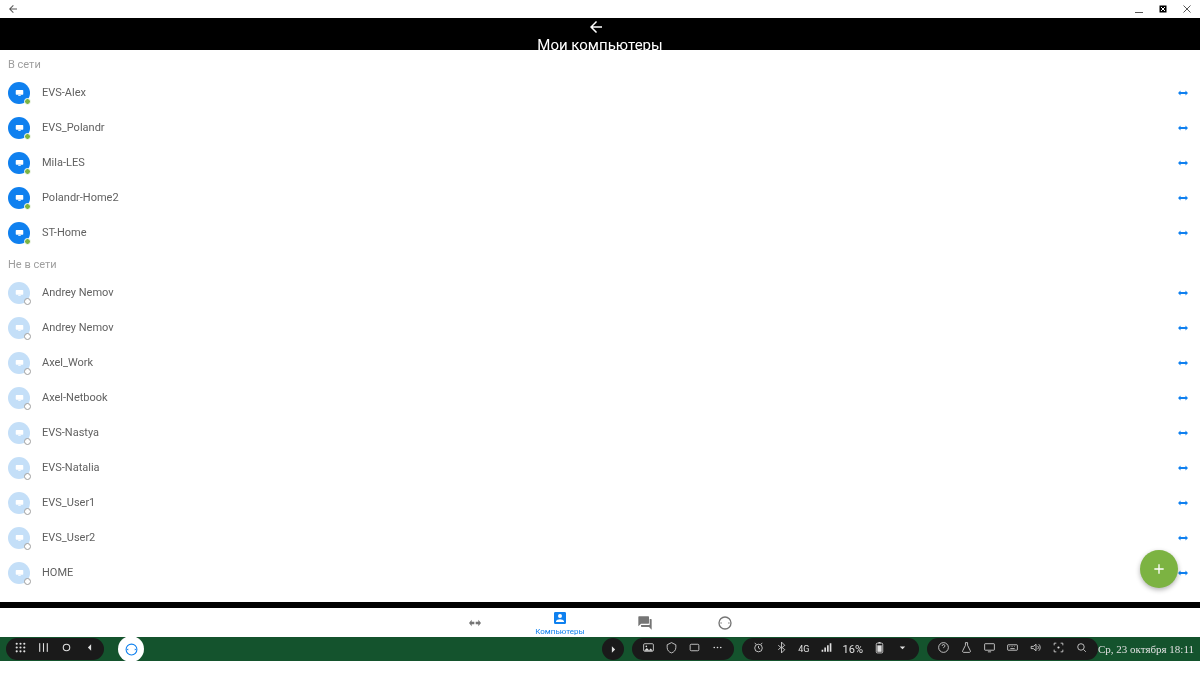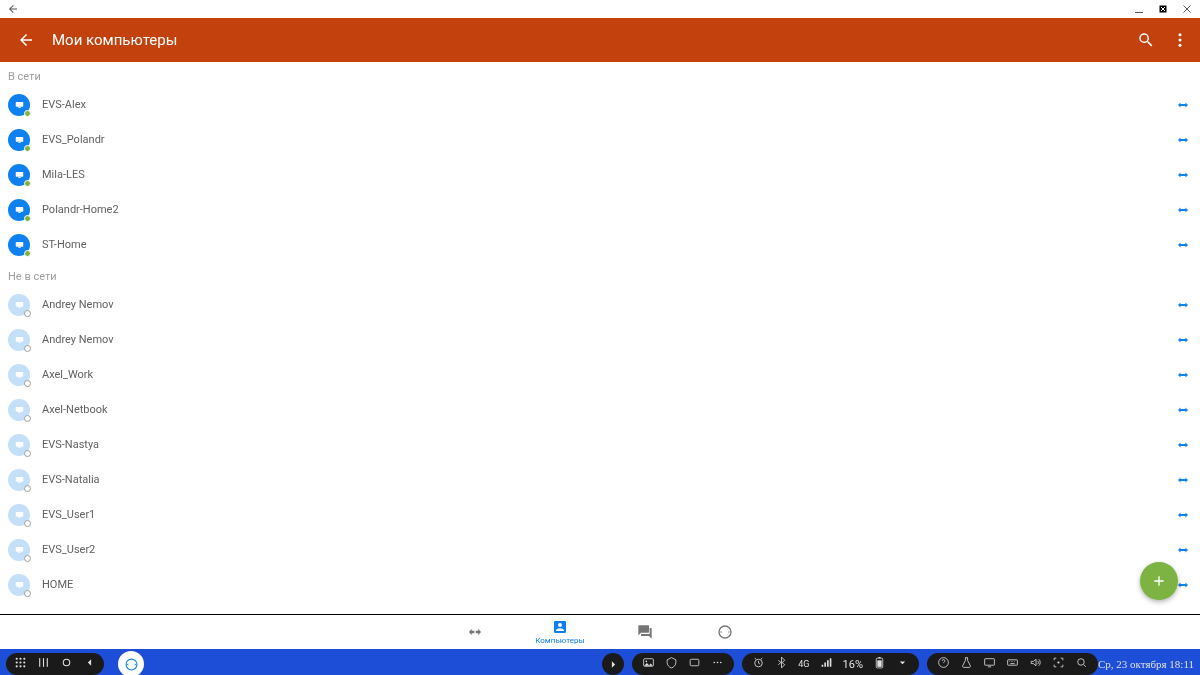"Мои компьютеры" .app-header { background: #c2410c -> #000000; flex-direction: none -> column; height: 44px -> 32px }
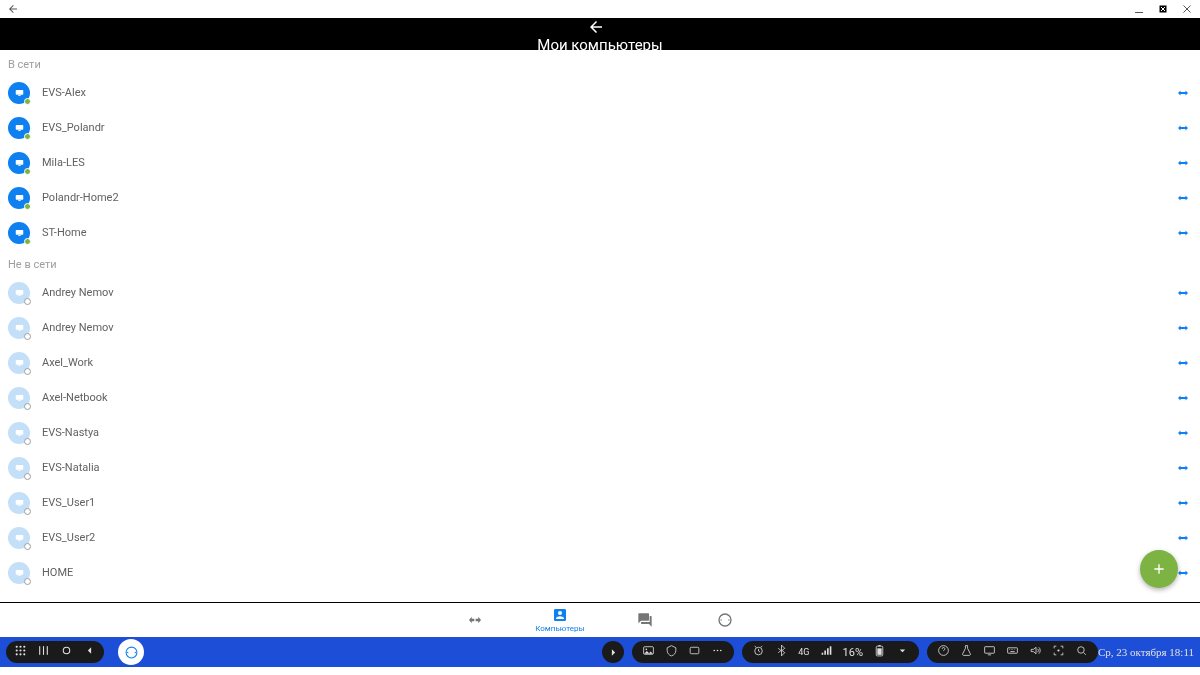"Компьютеры" .bottom-nav { border-top: 1px solid #000000 -> 6px solid #000000 }
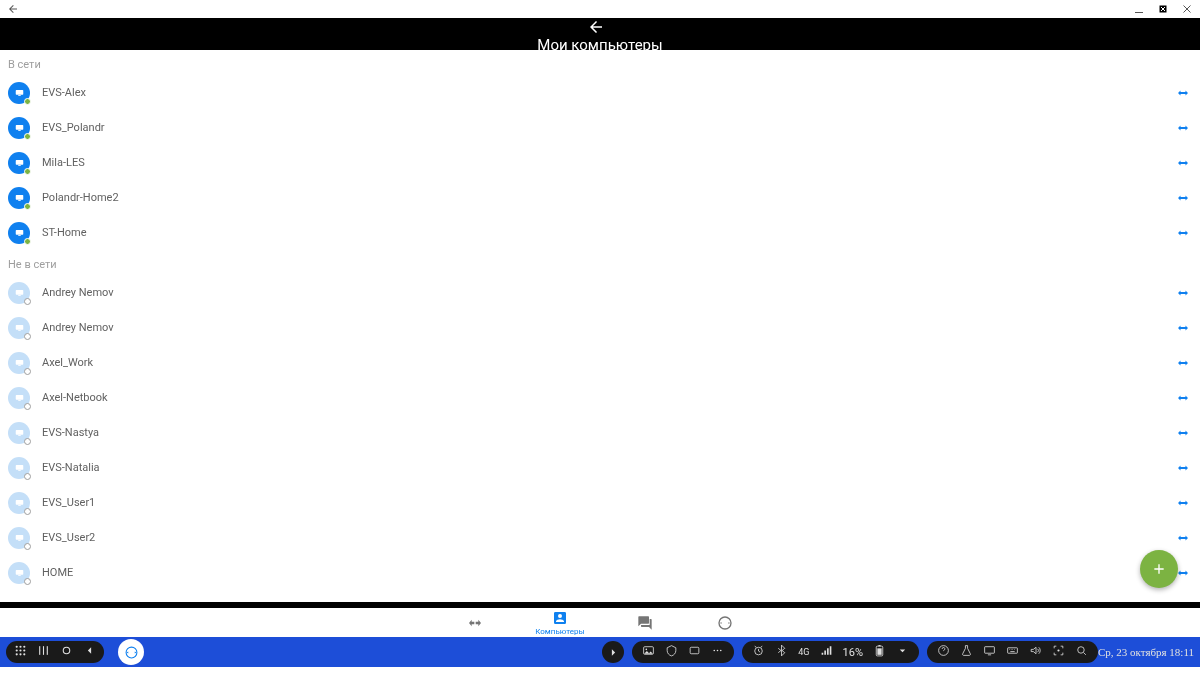"4G" .taskbar { background: #1d4ed8 -> #14532d; height: 30px -> 24px }
